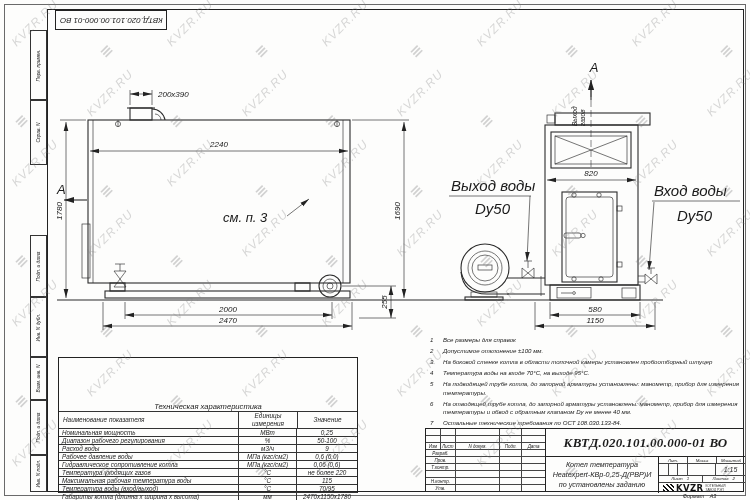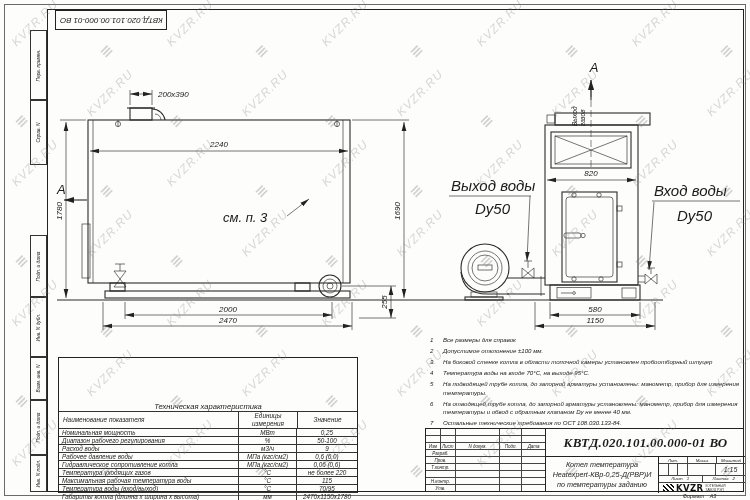"по температуры заданию" span { text: температуры -> установлены }
